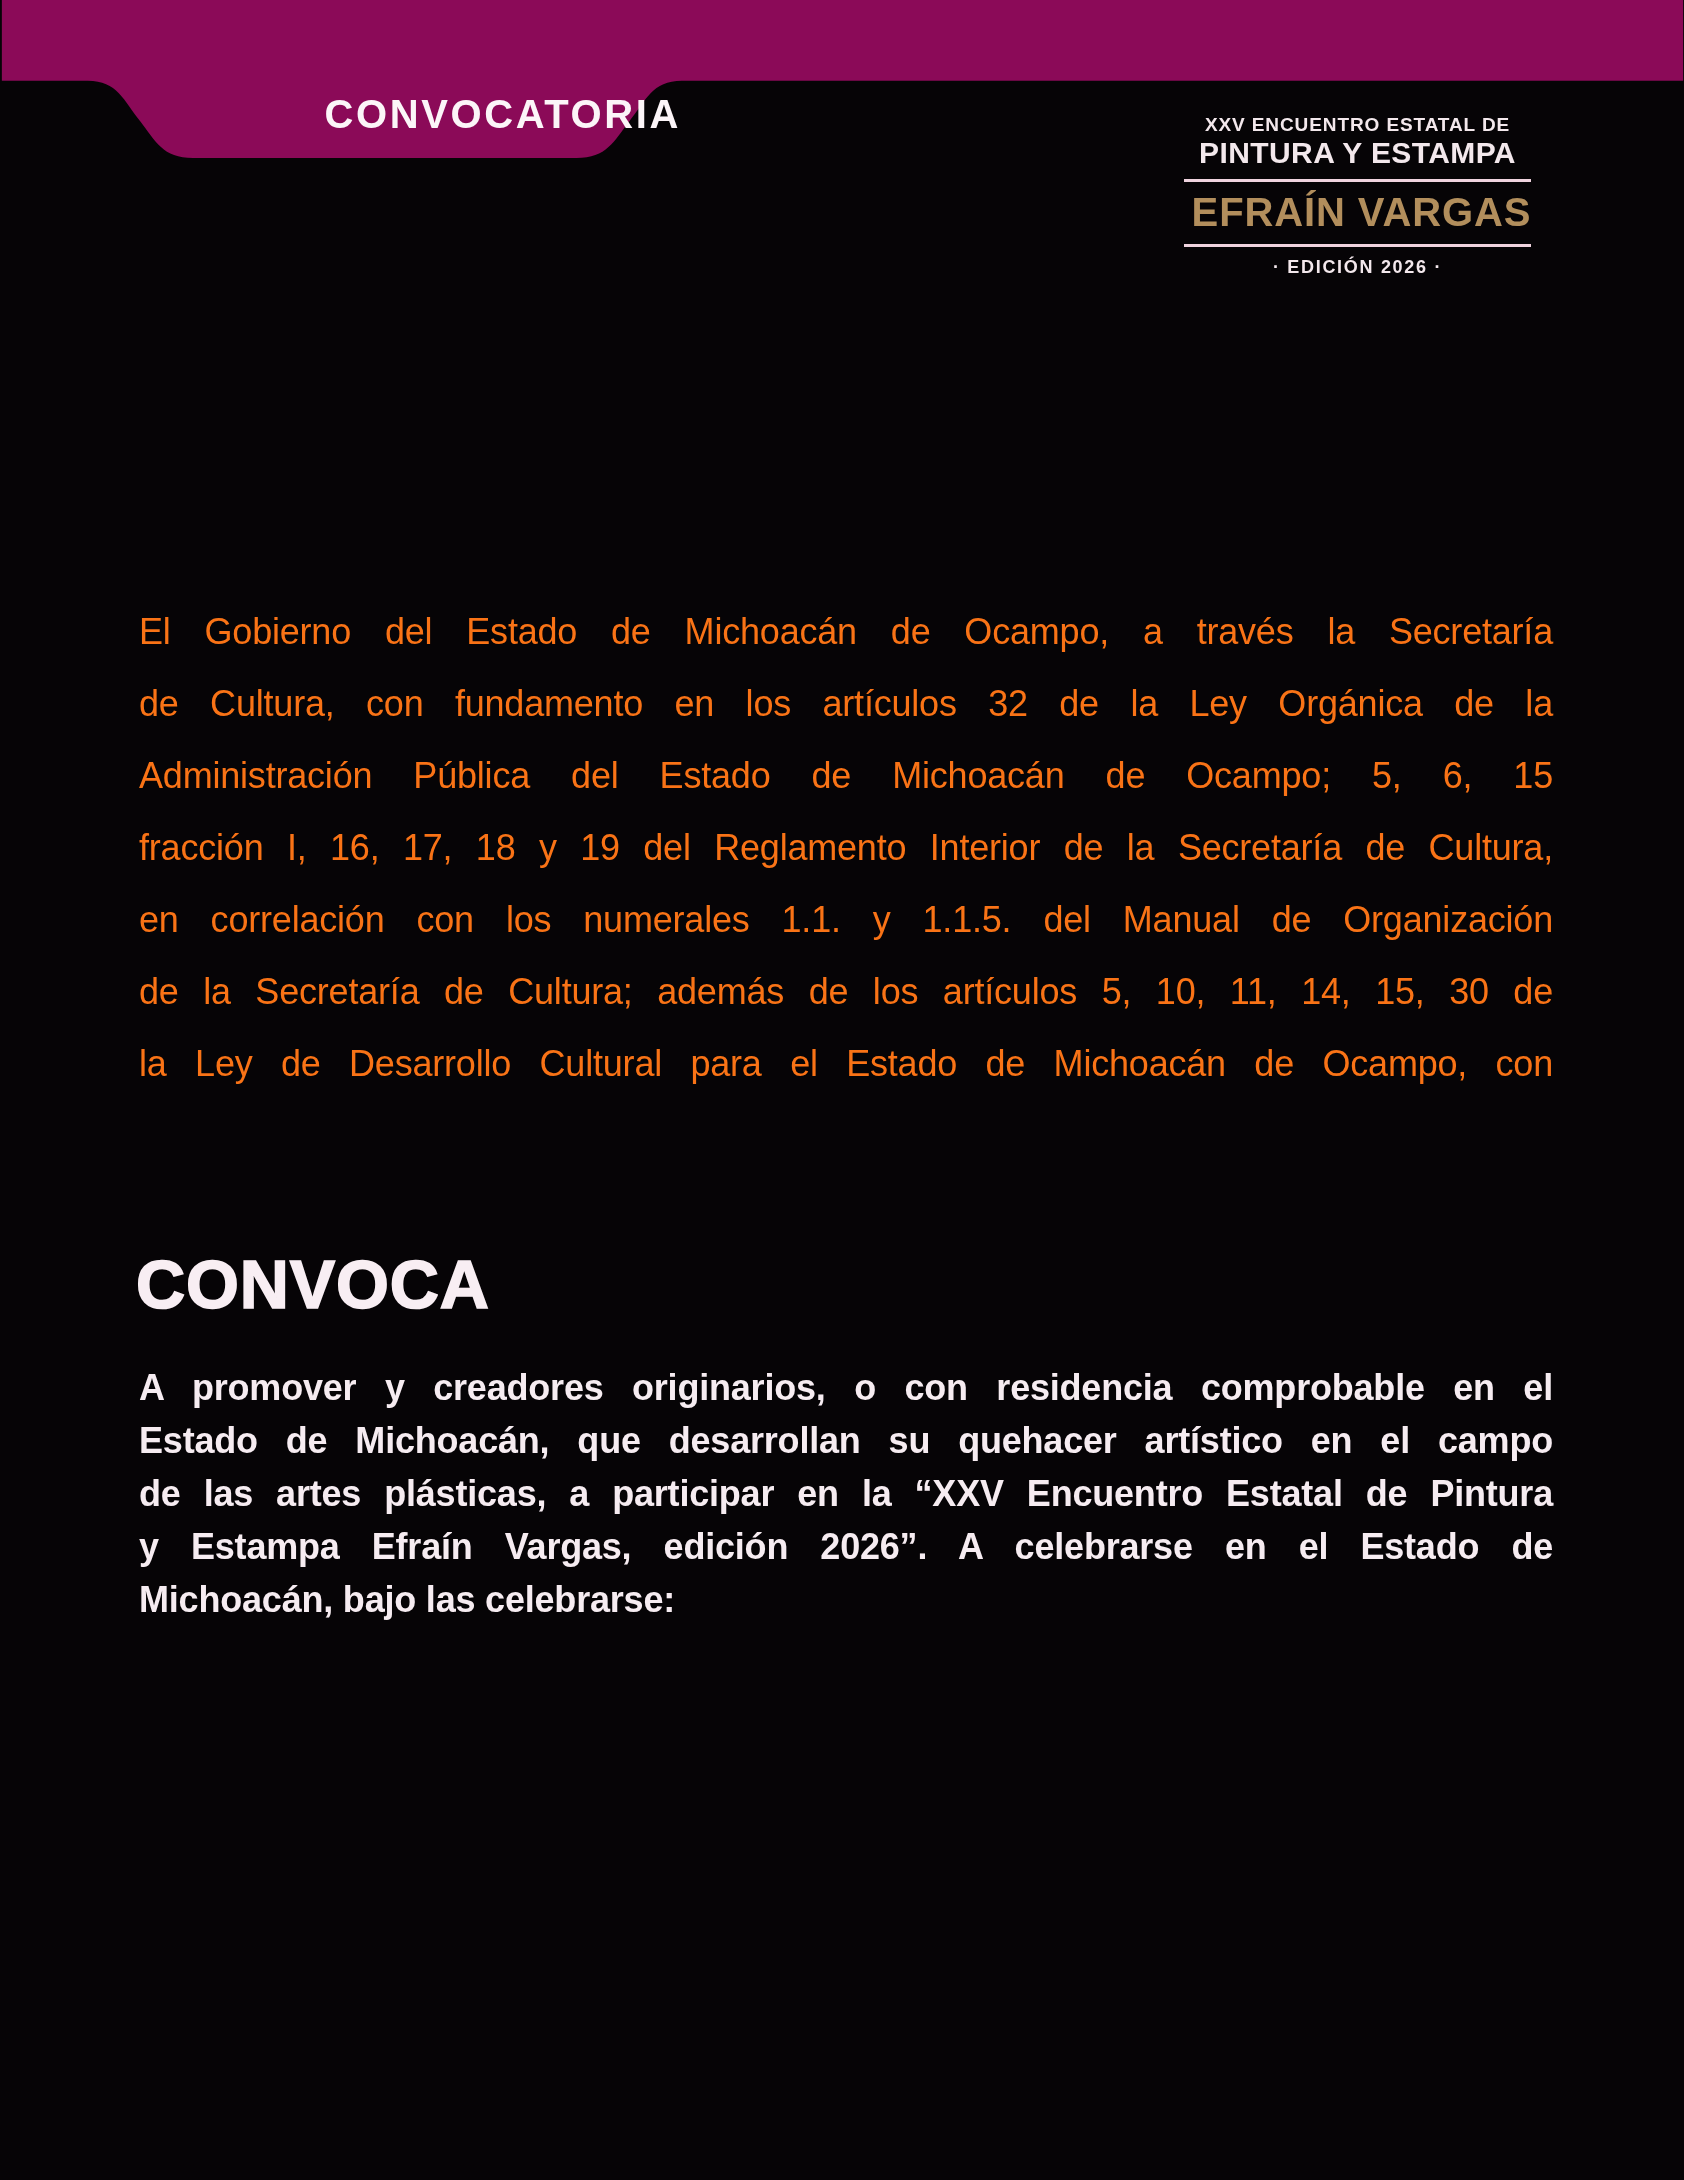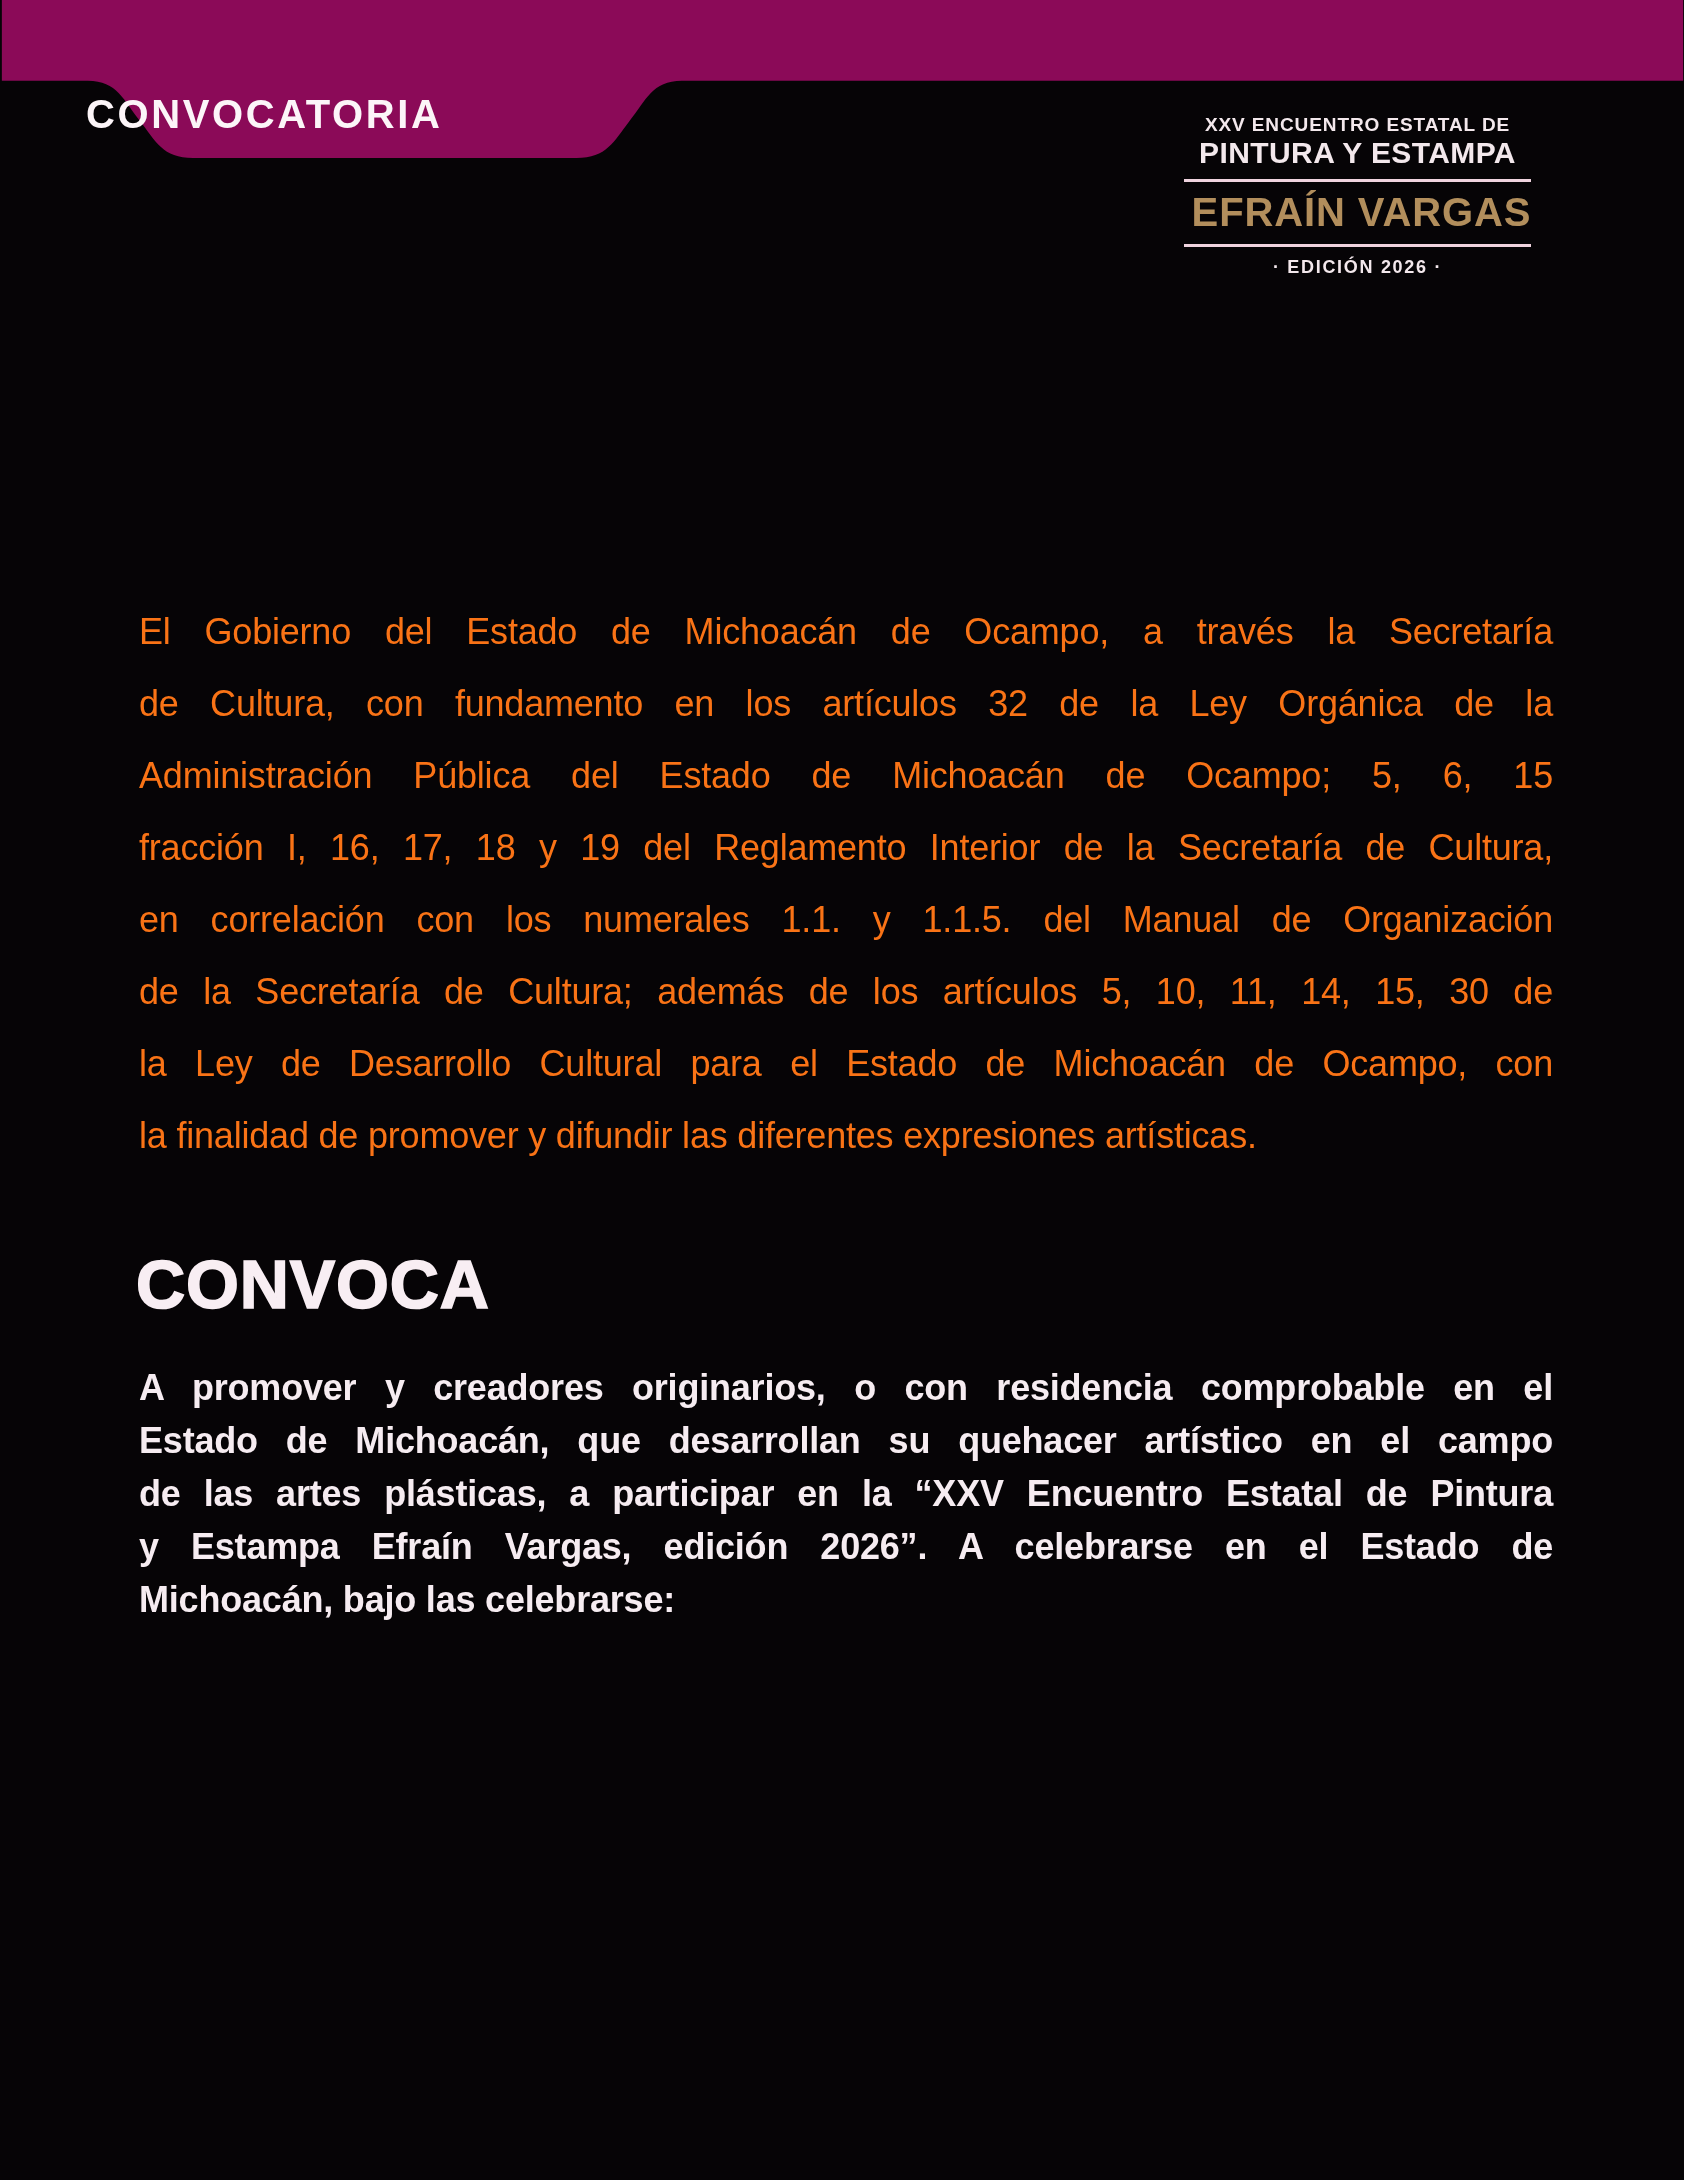"CONVOCATORIA" .tab-label { text-align: left -> right }
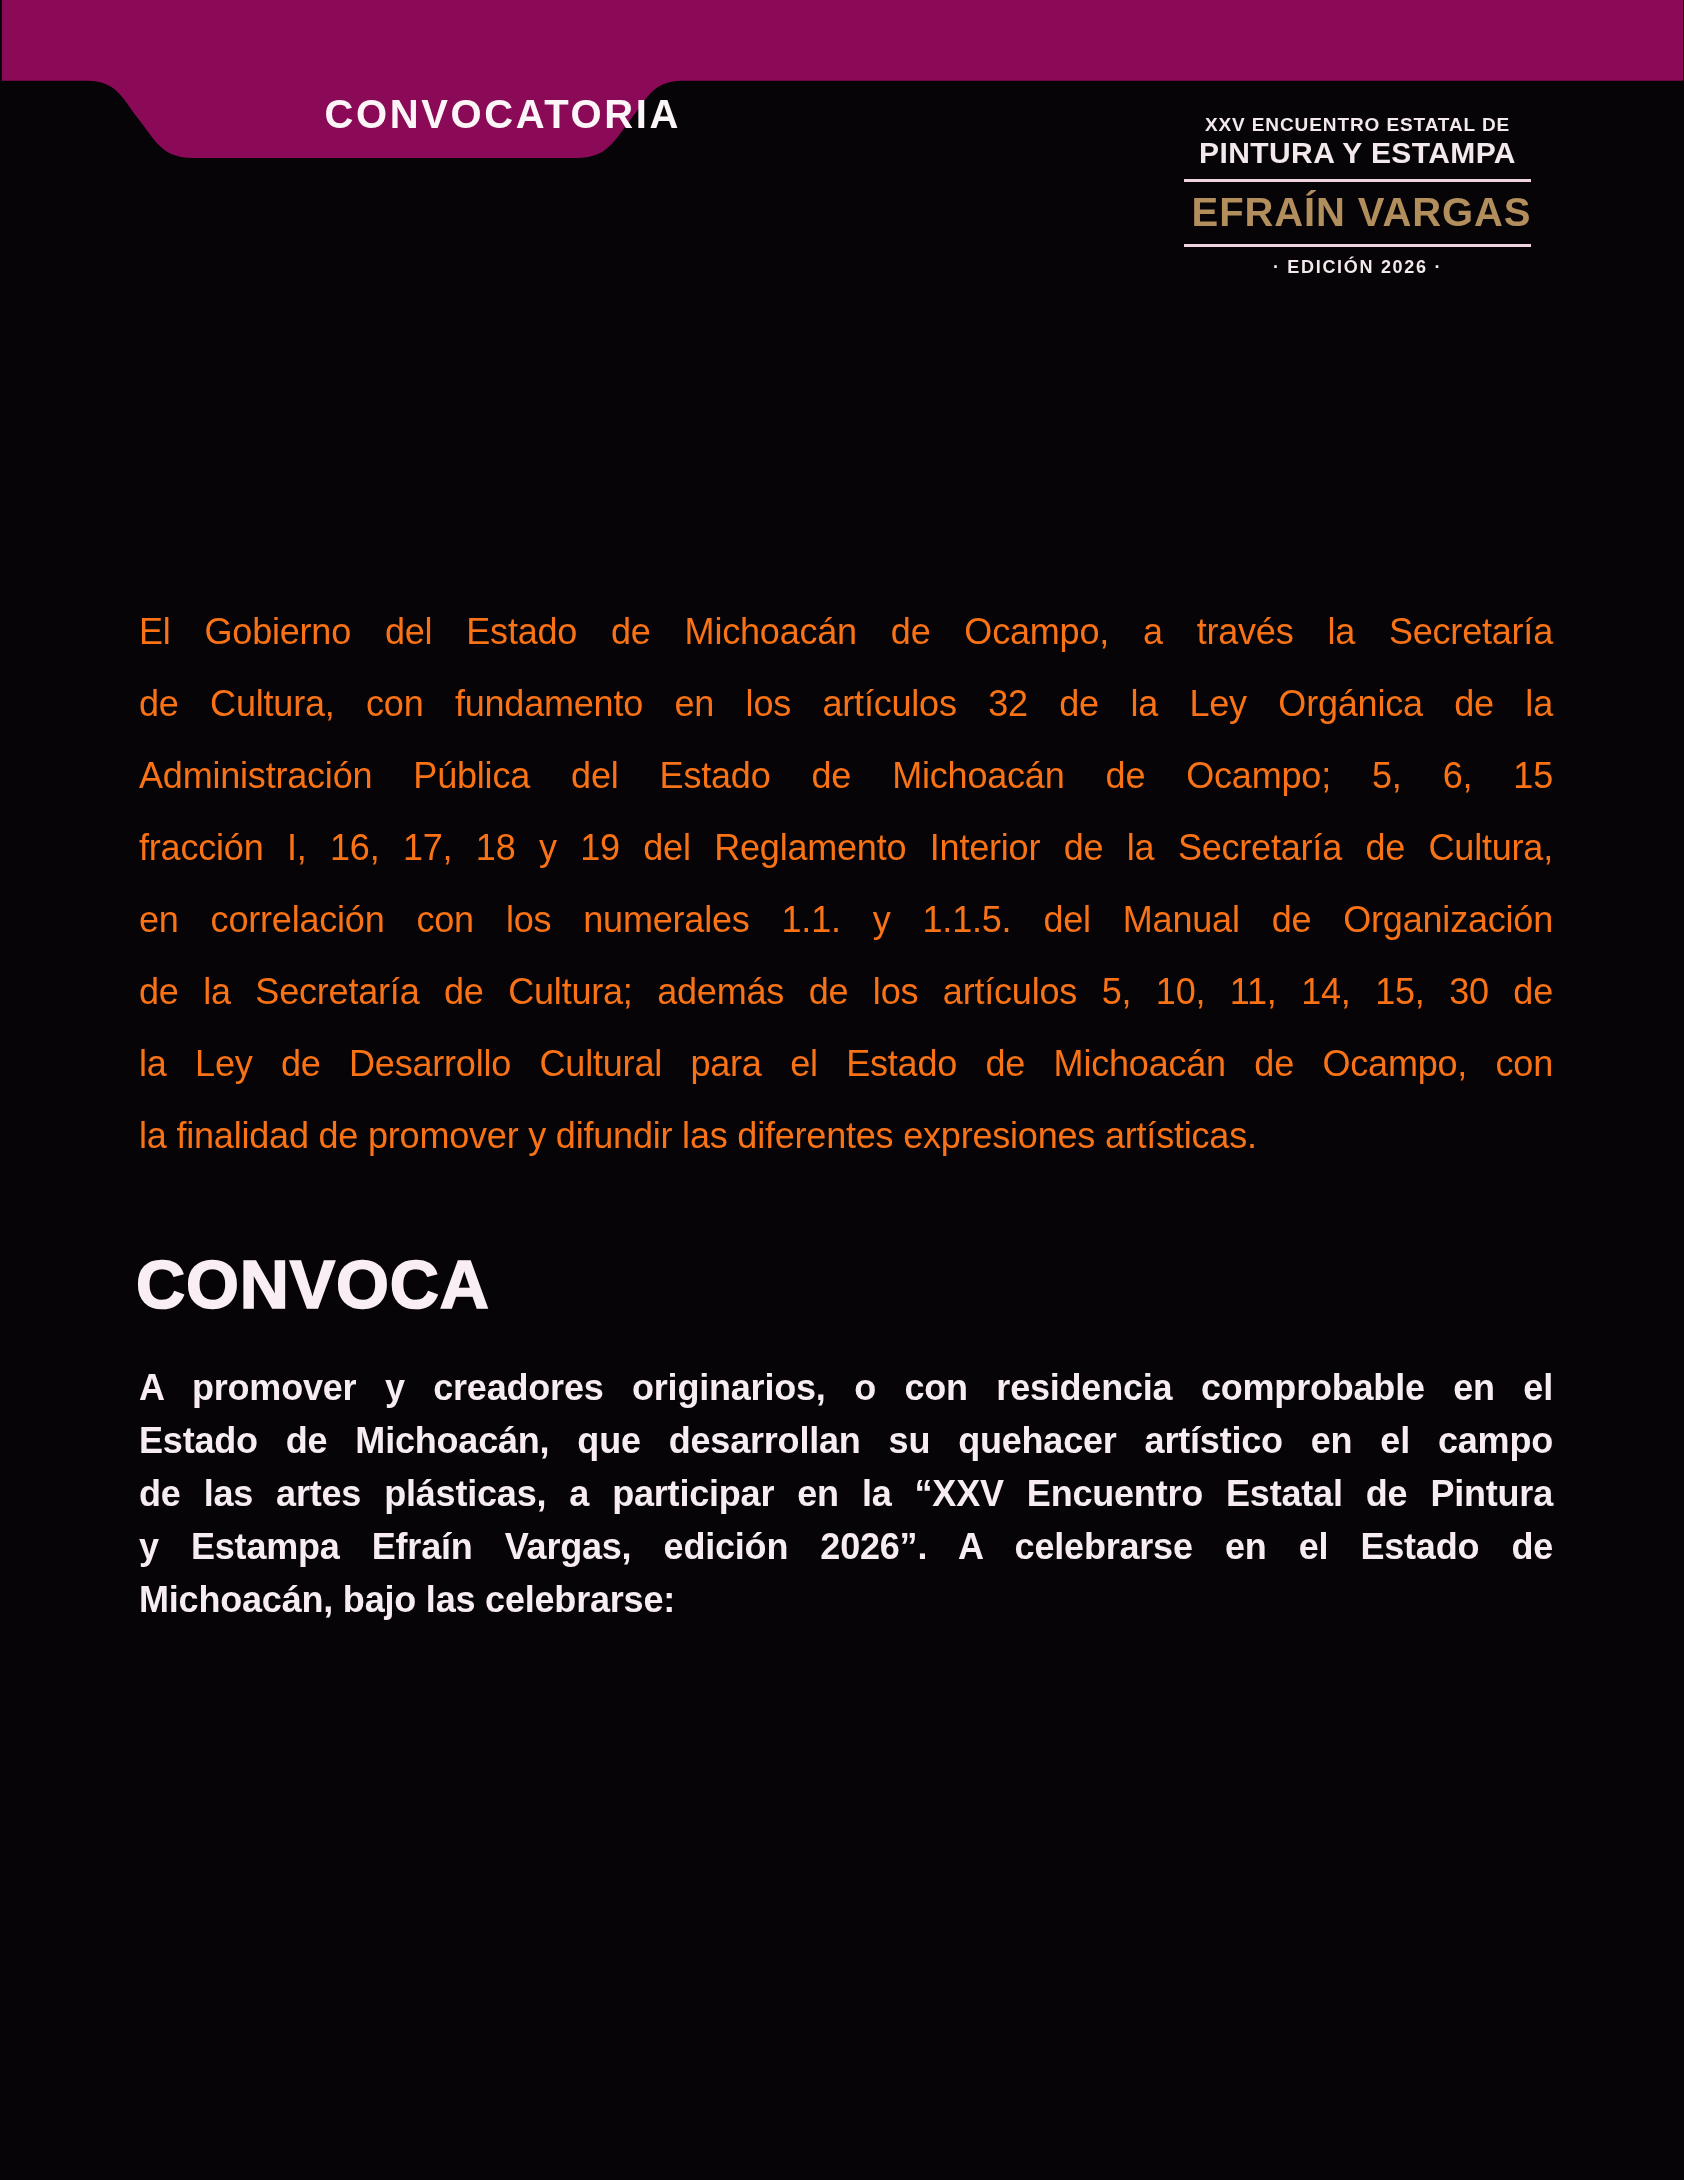"la finalidad de promover y" div.jl { html: <div>la finalidad de promover y difundir las diferentes expresiones artísticas.</div> -> none }
